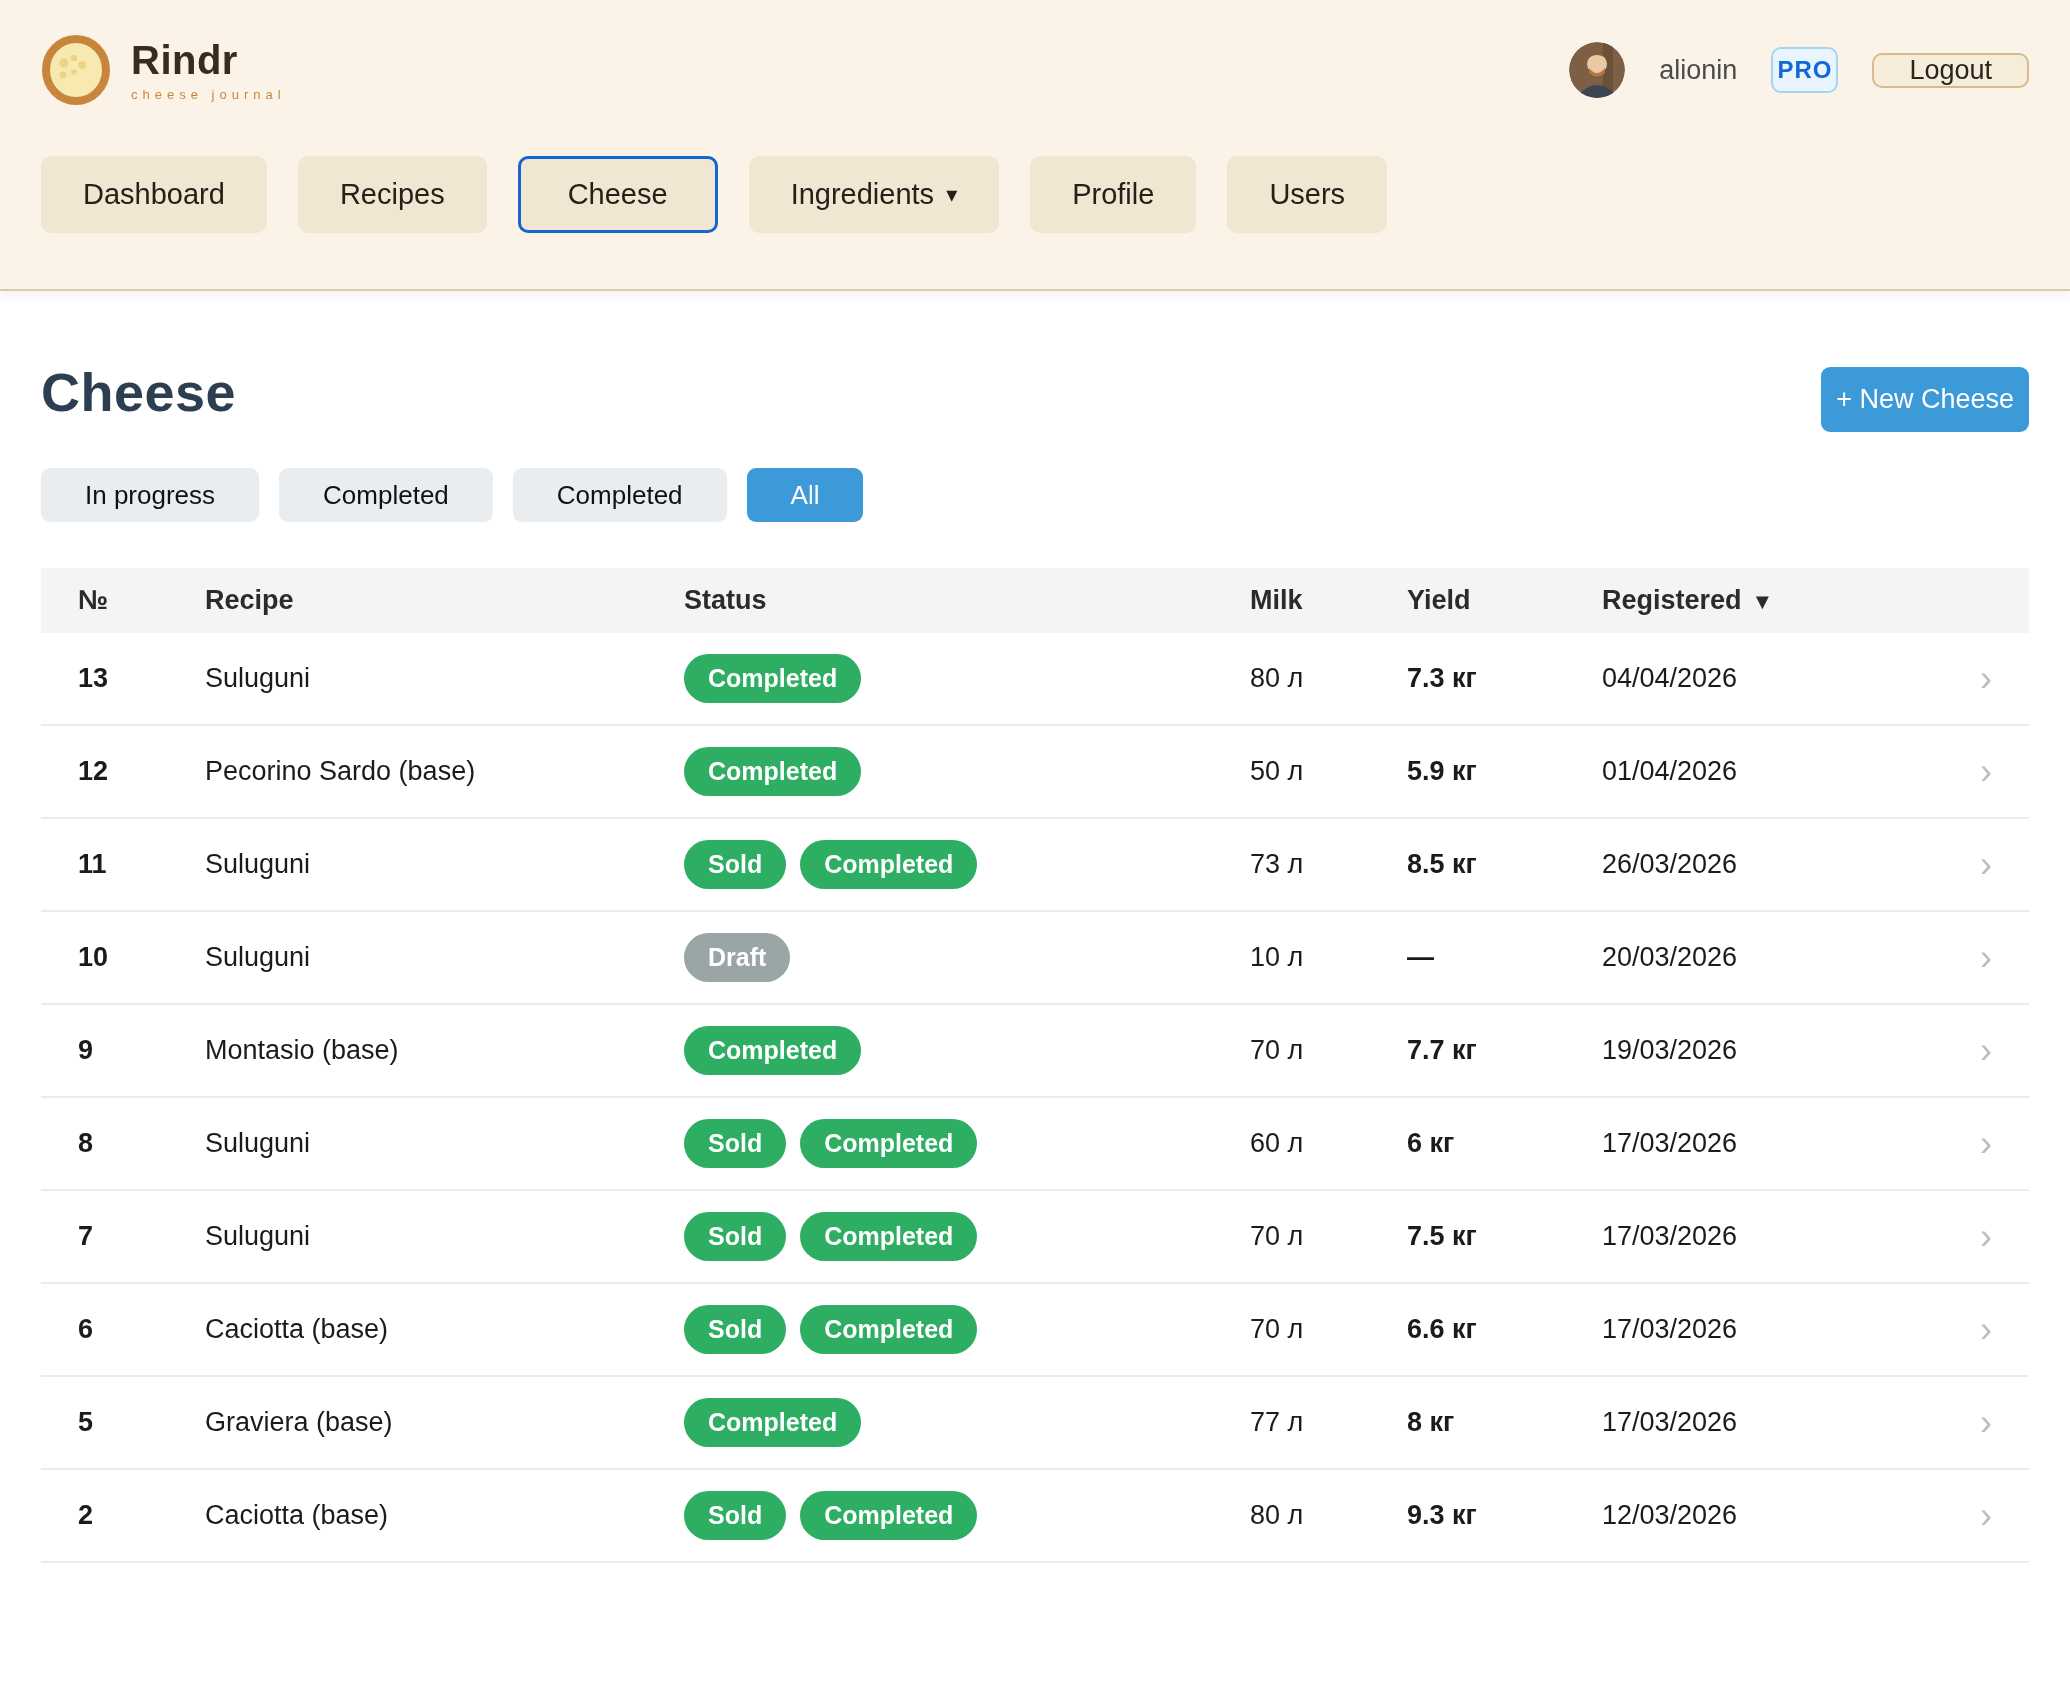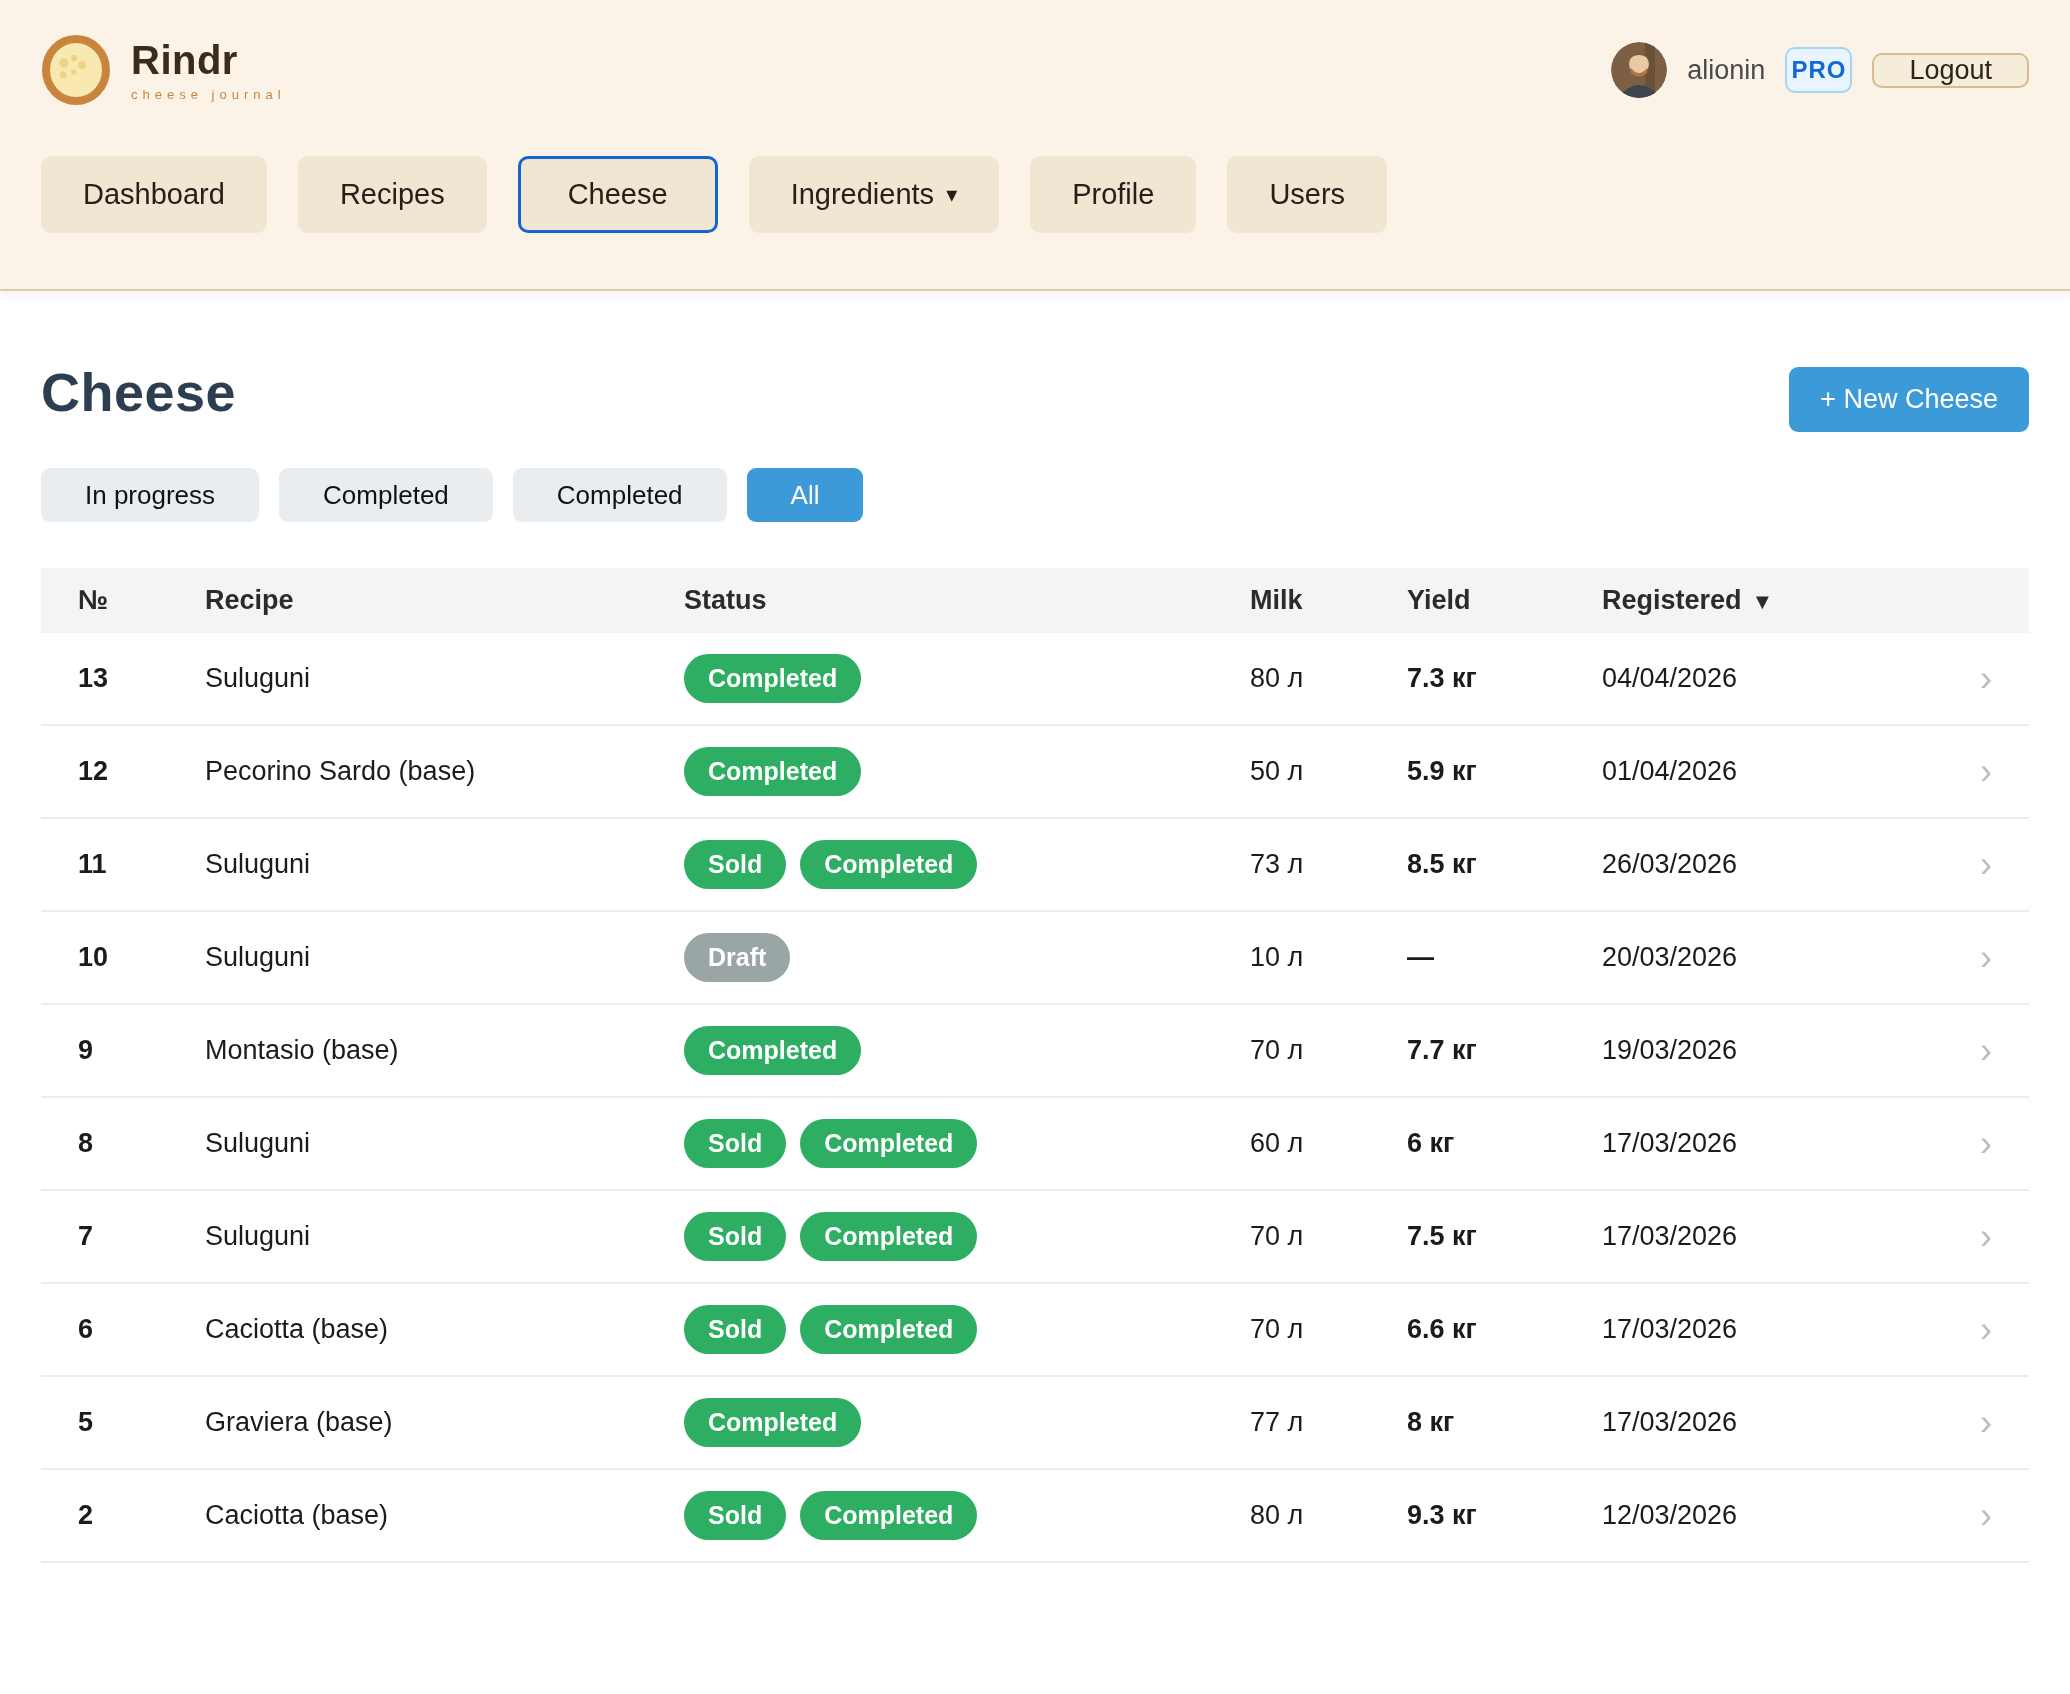"alionin" .user-area { gap: 20px -> 34px }
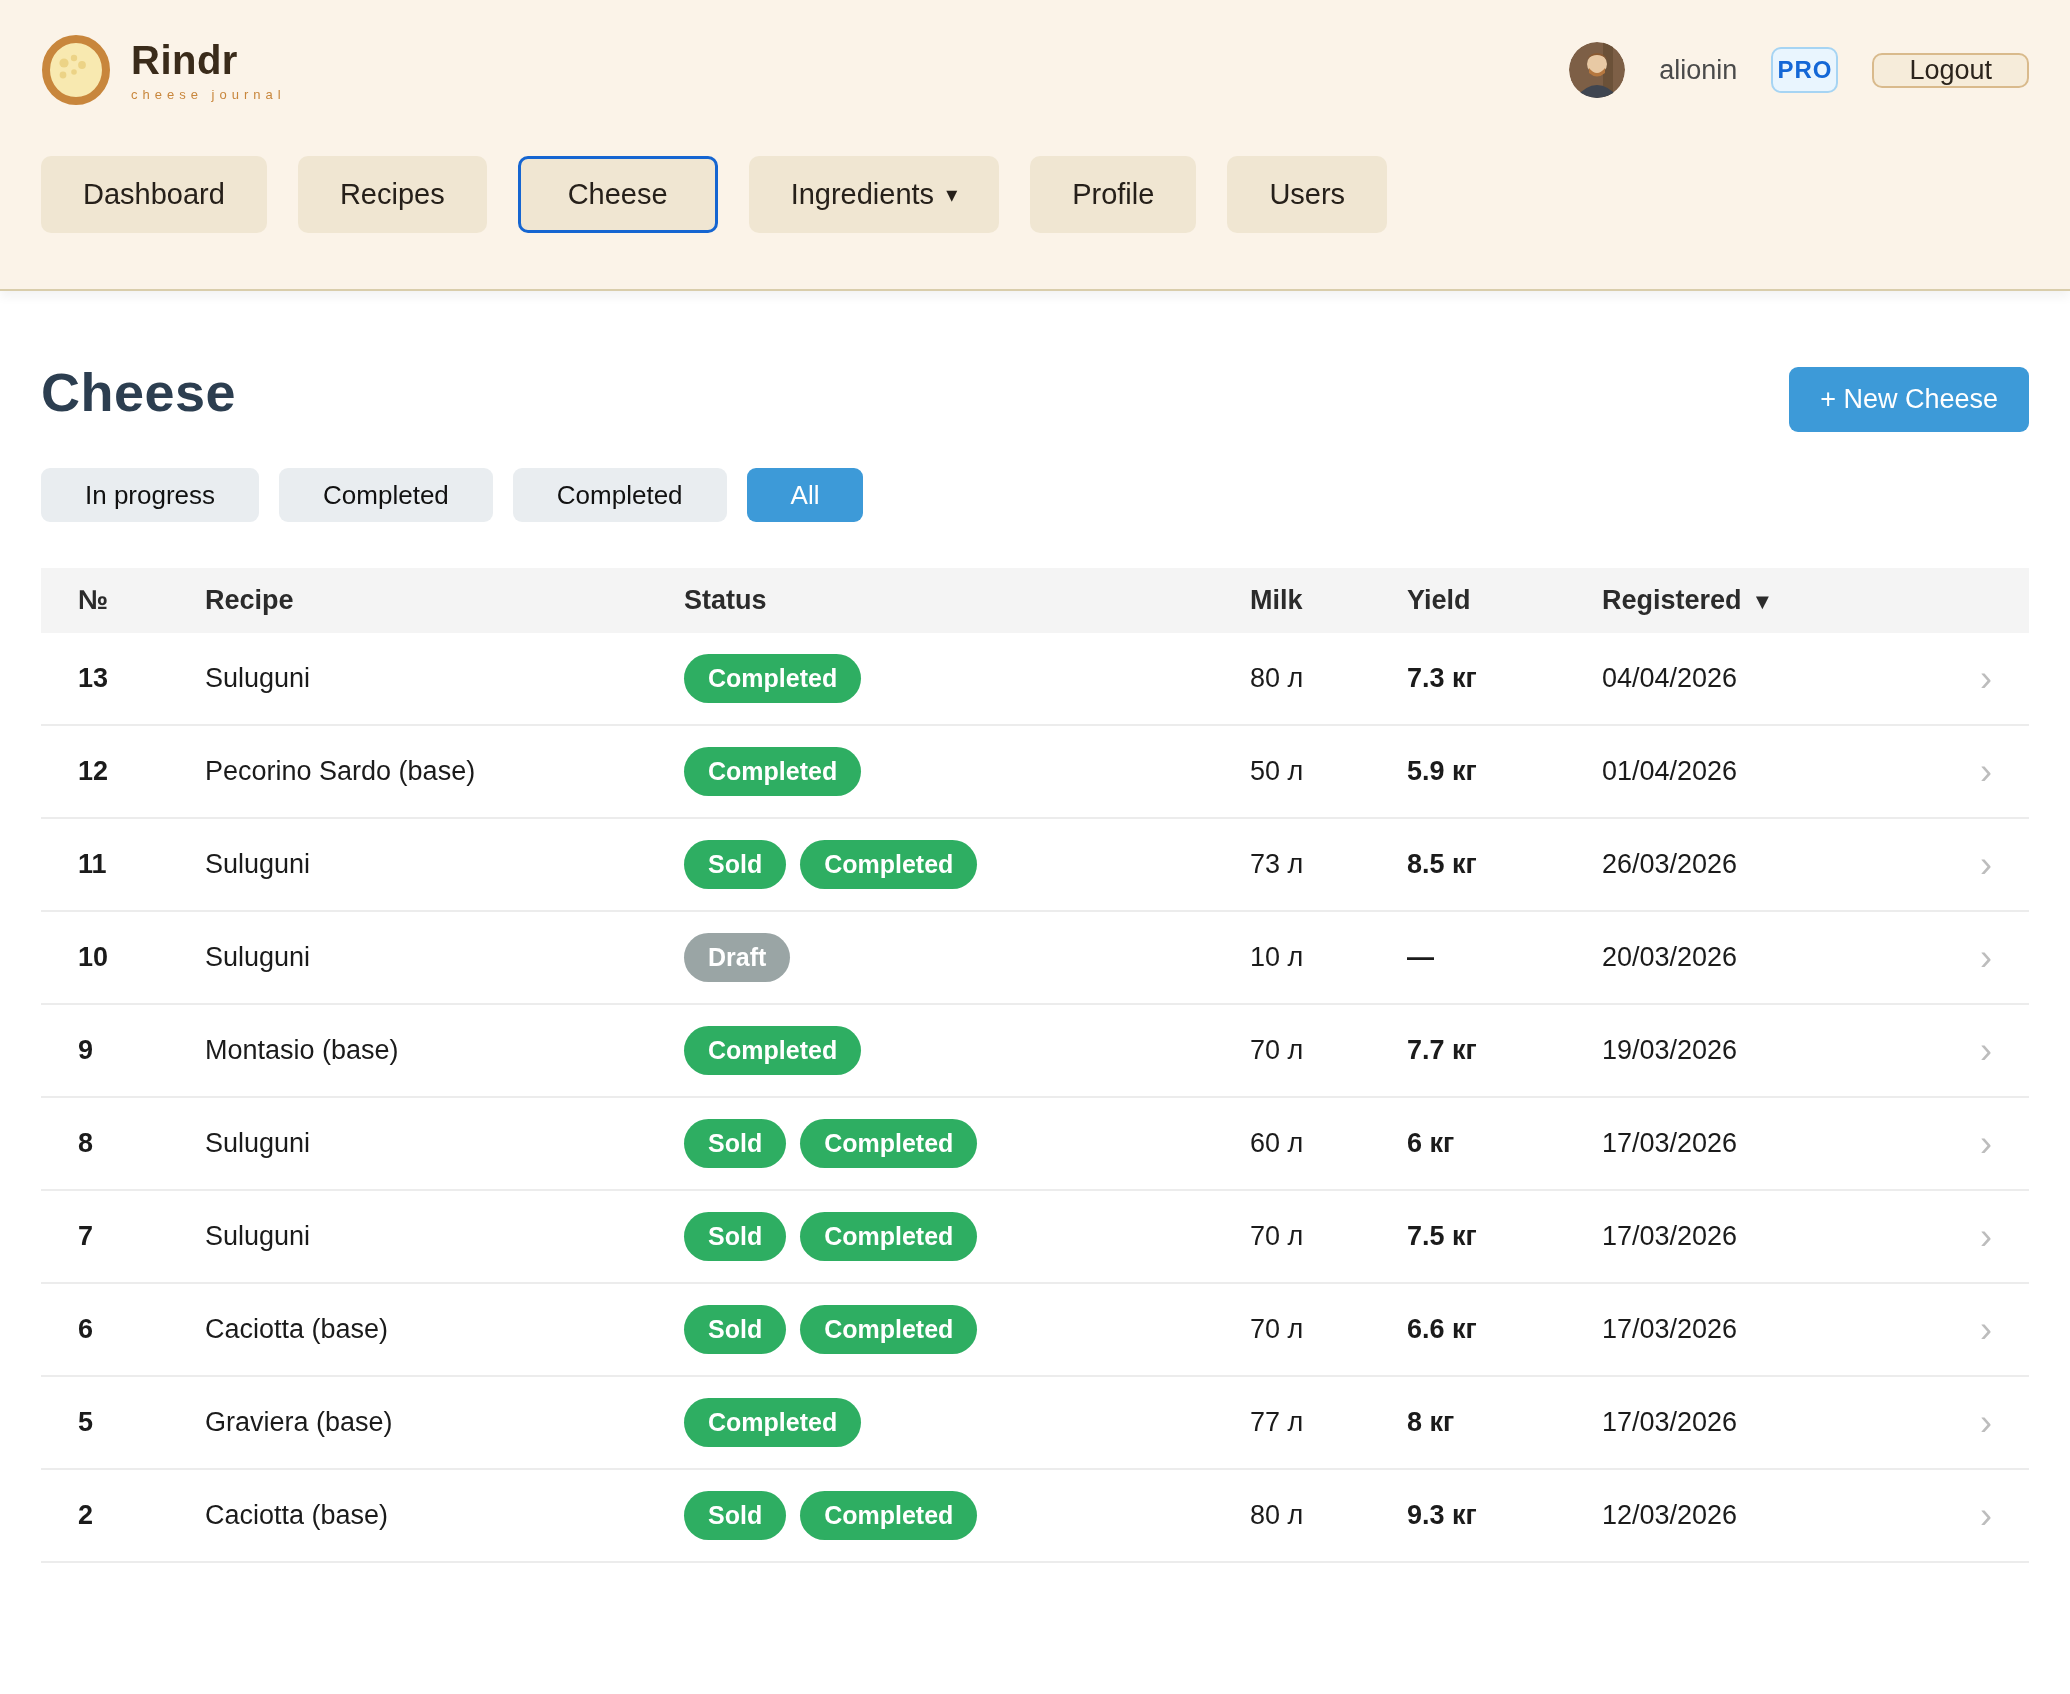"+ New Cheese" .new-btn { padding: 17px 31px -> 17px 15px }
